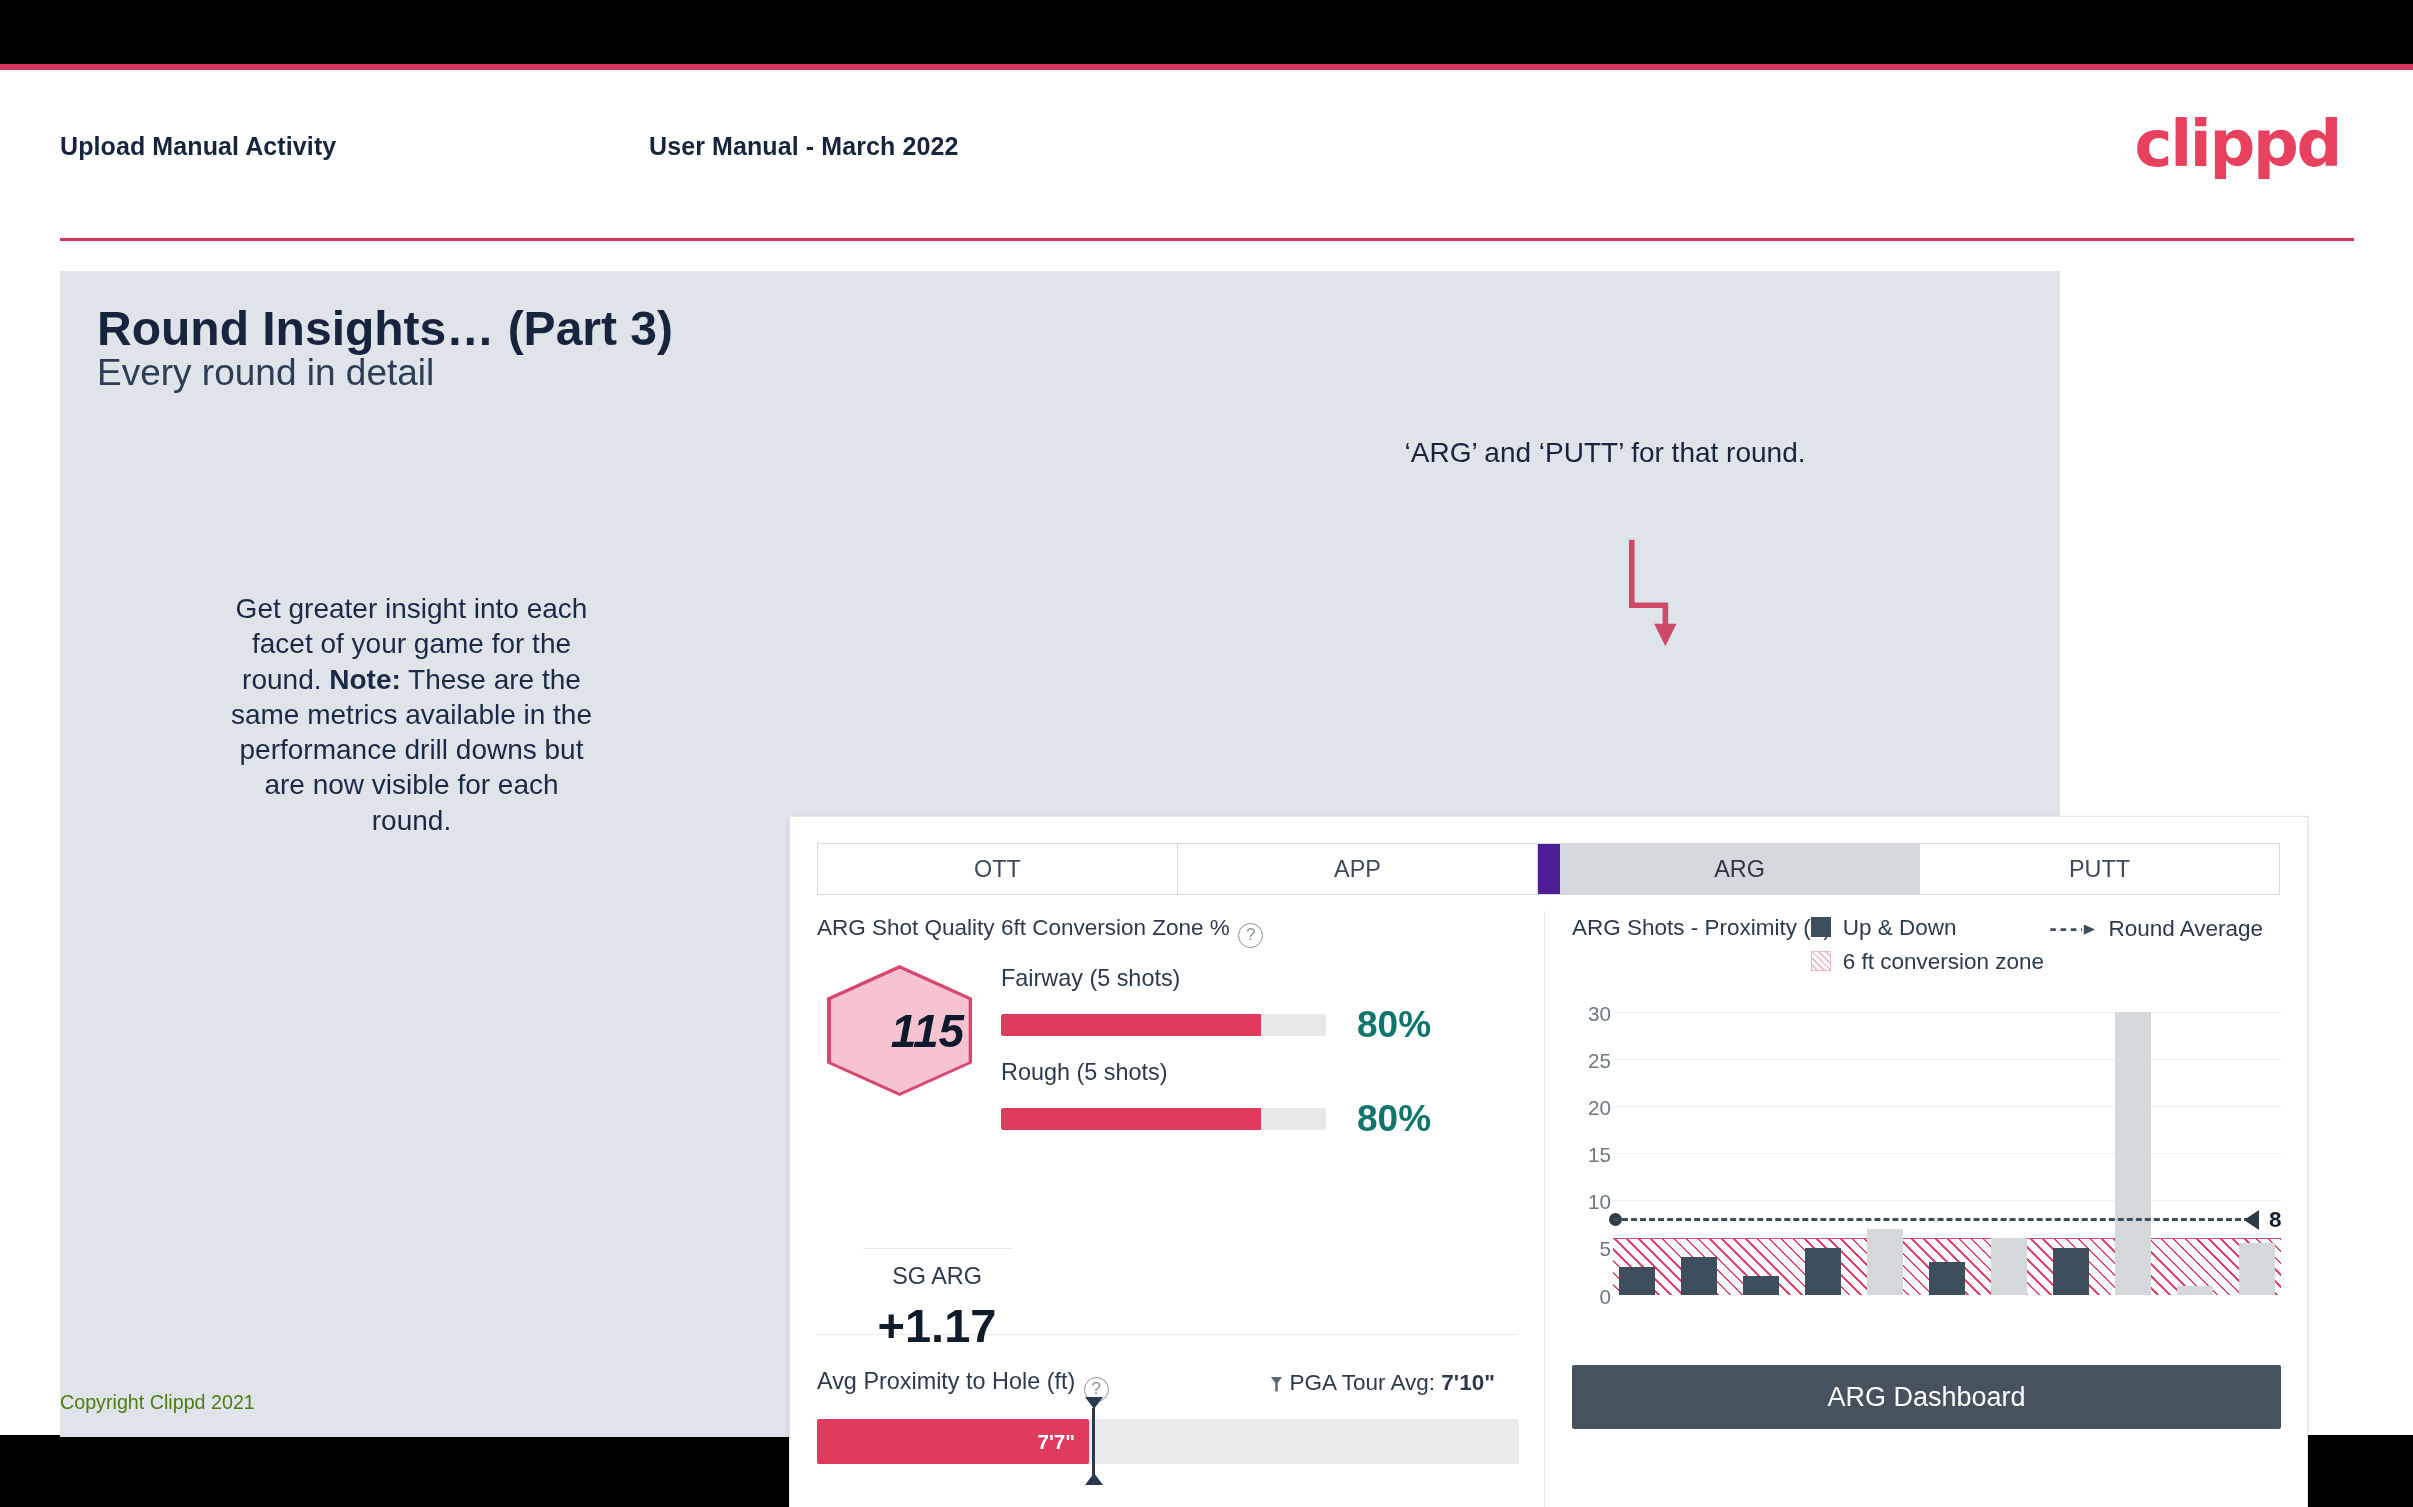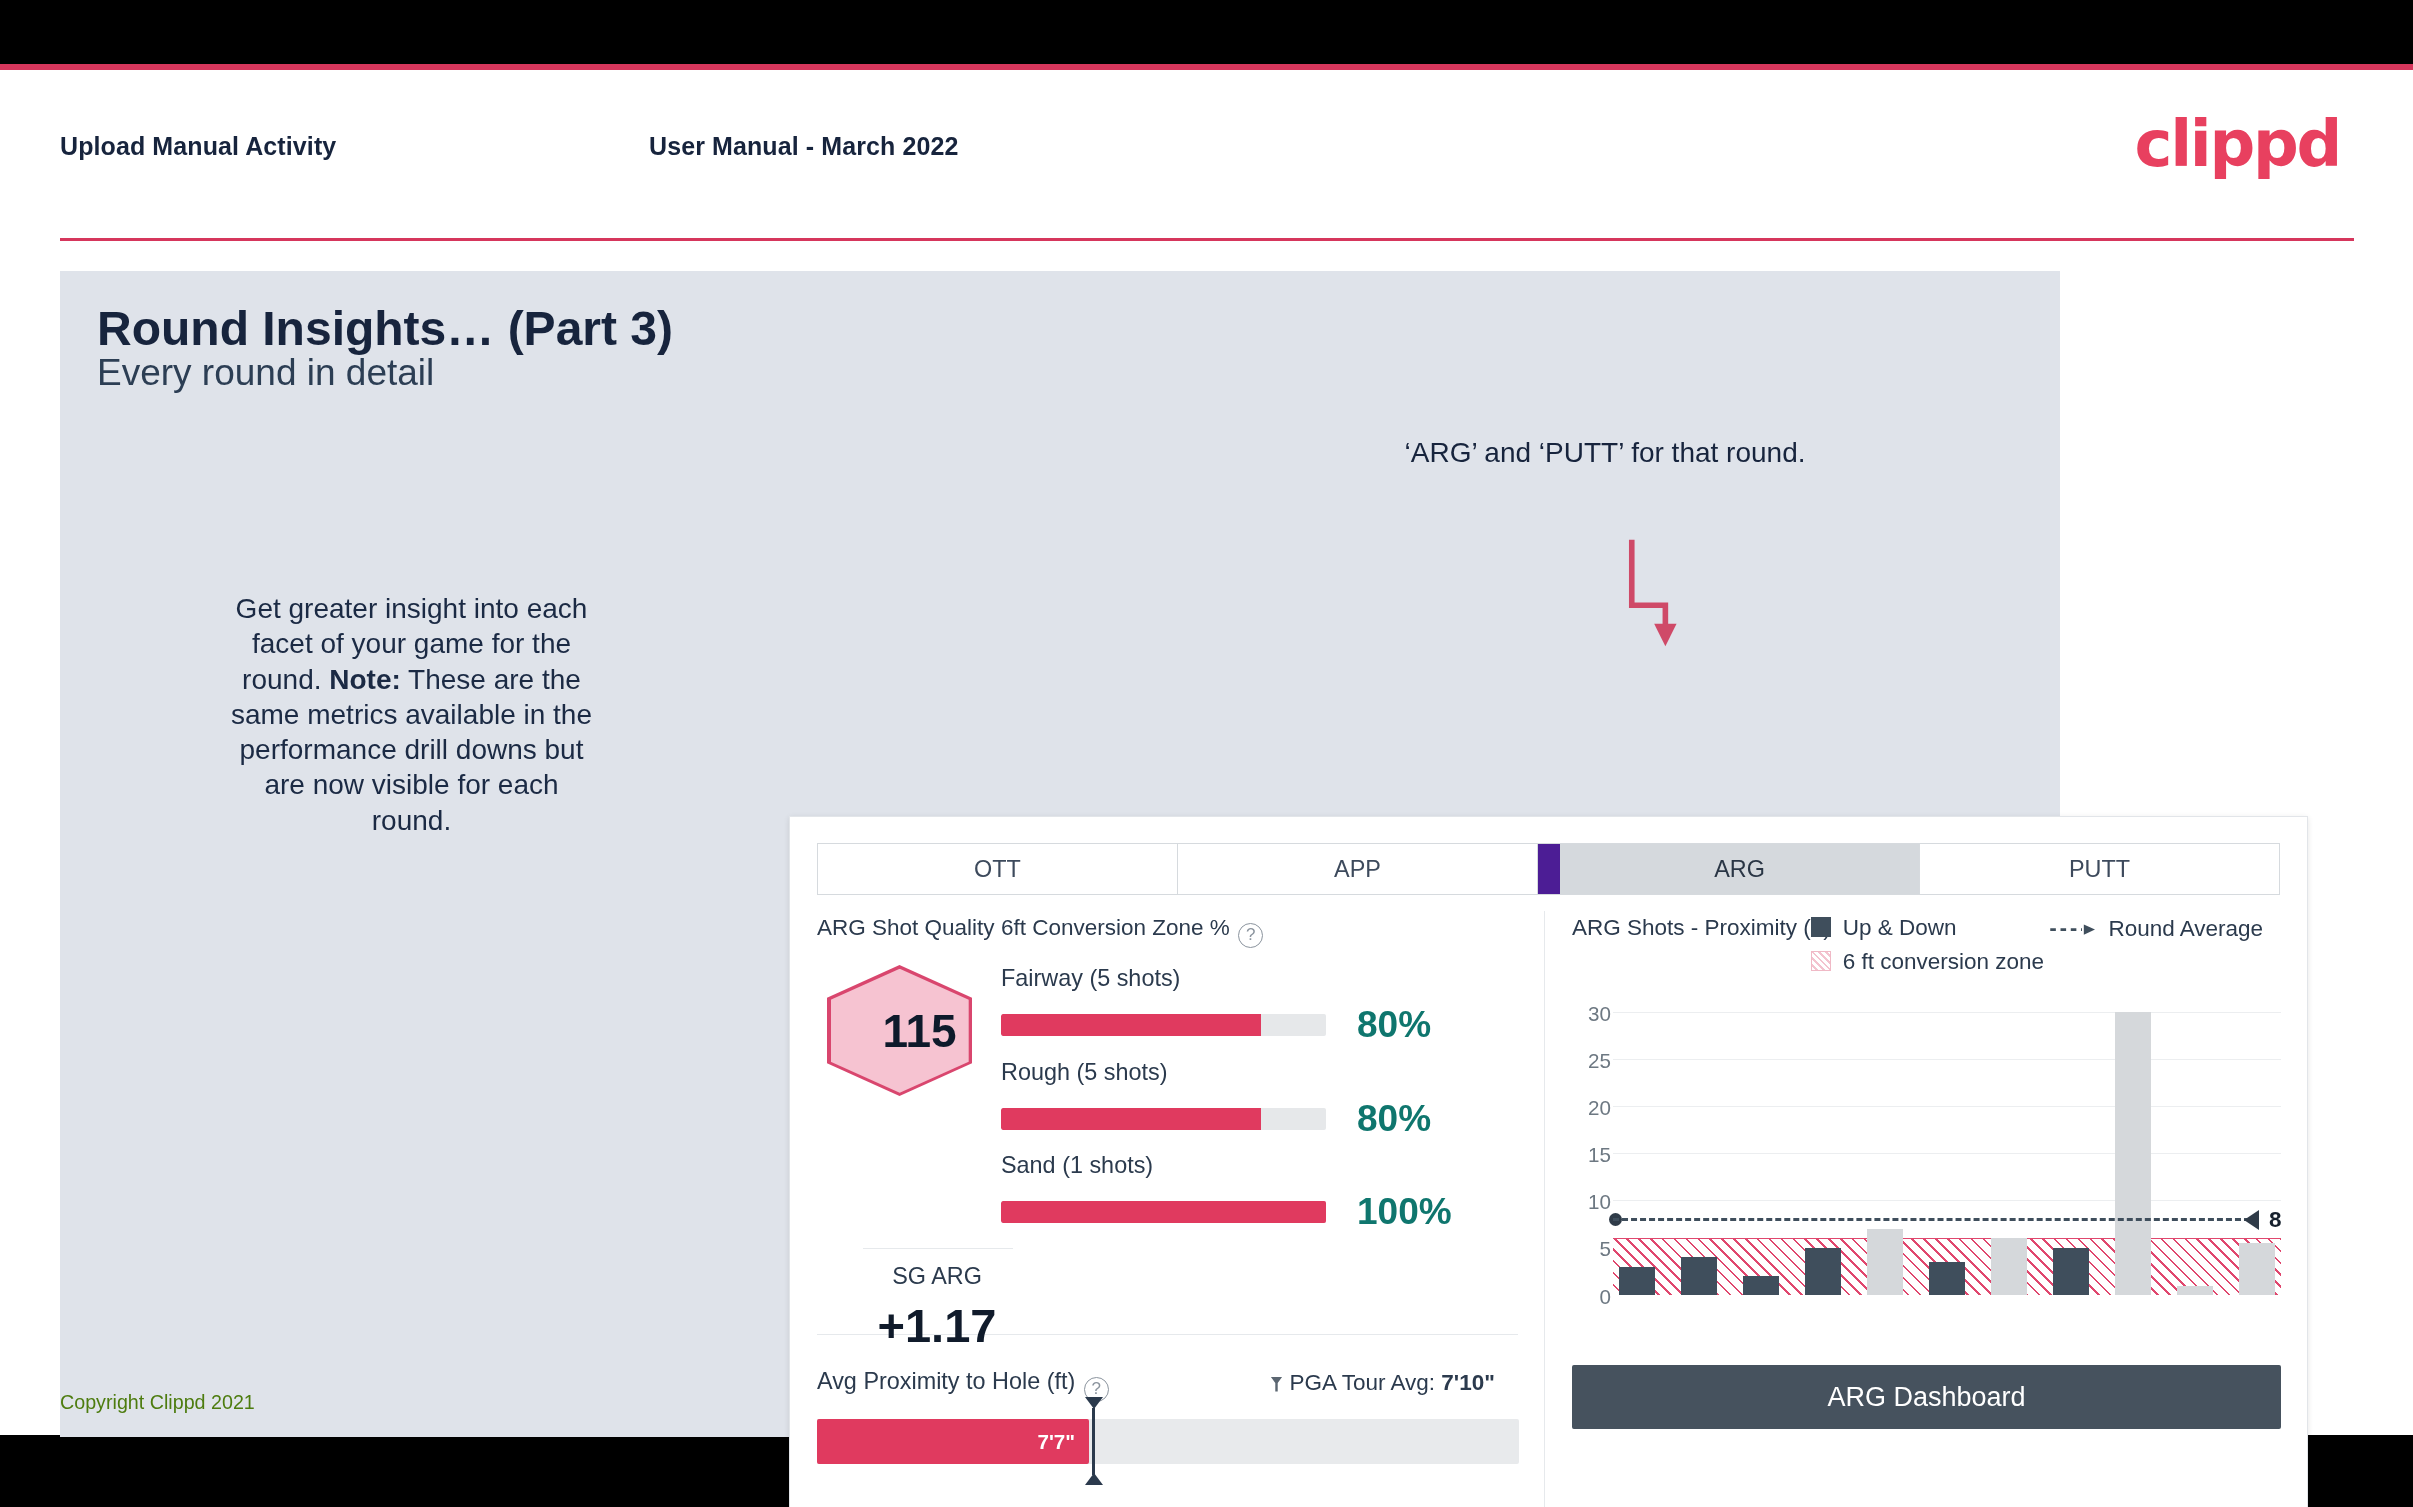"115" .hex-num { font-style: none -> italic; left: 8px -> 16px }
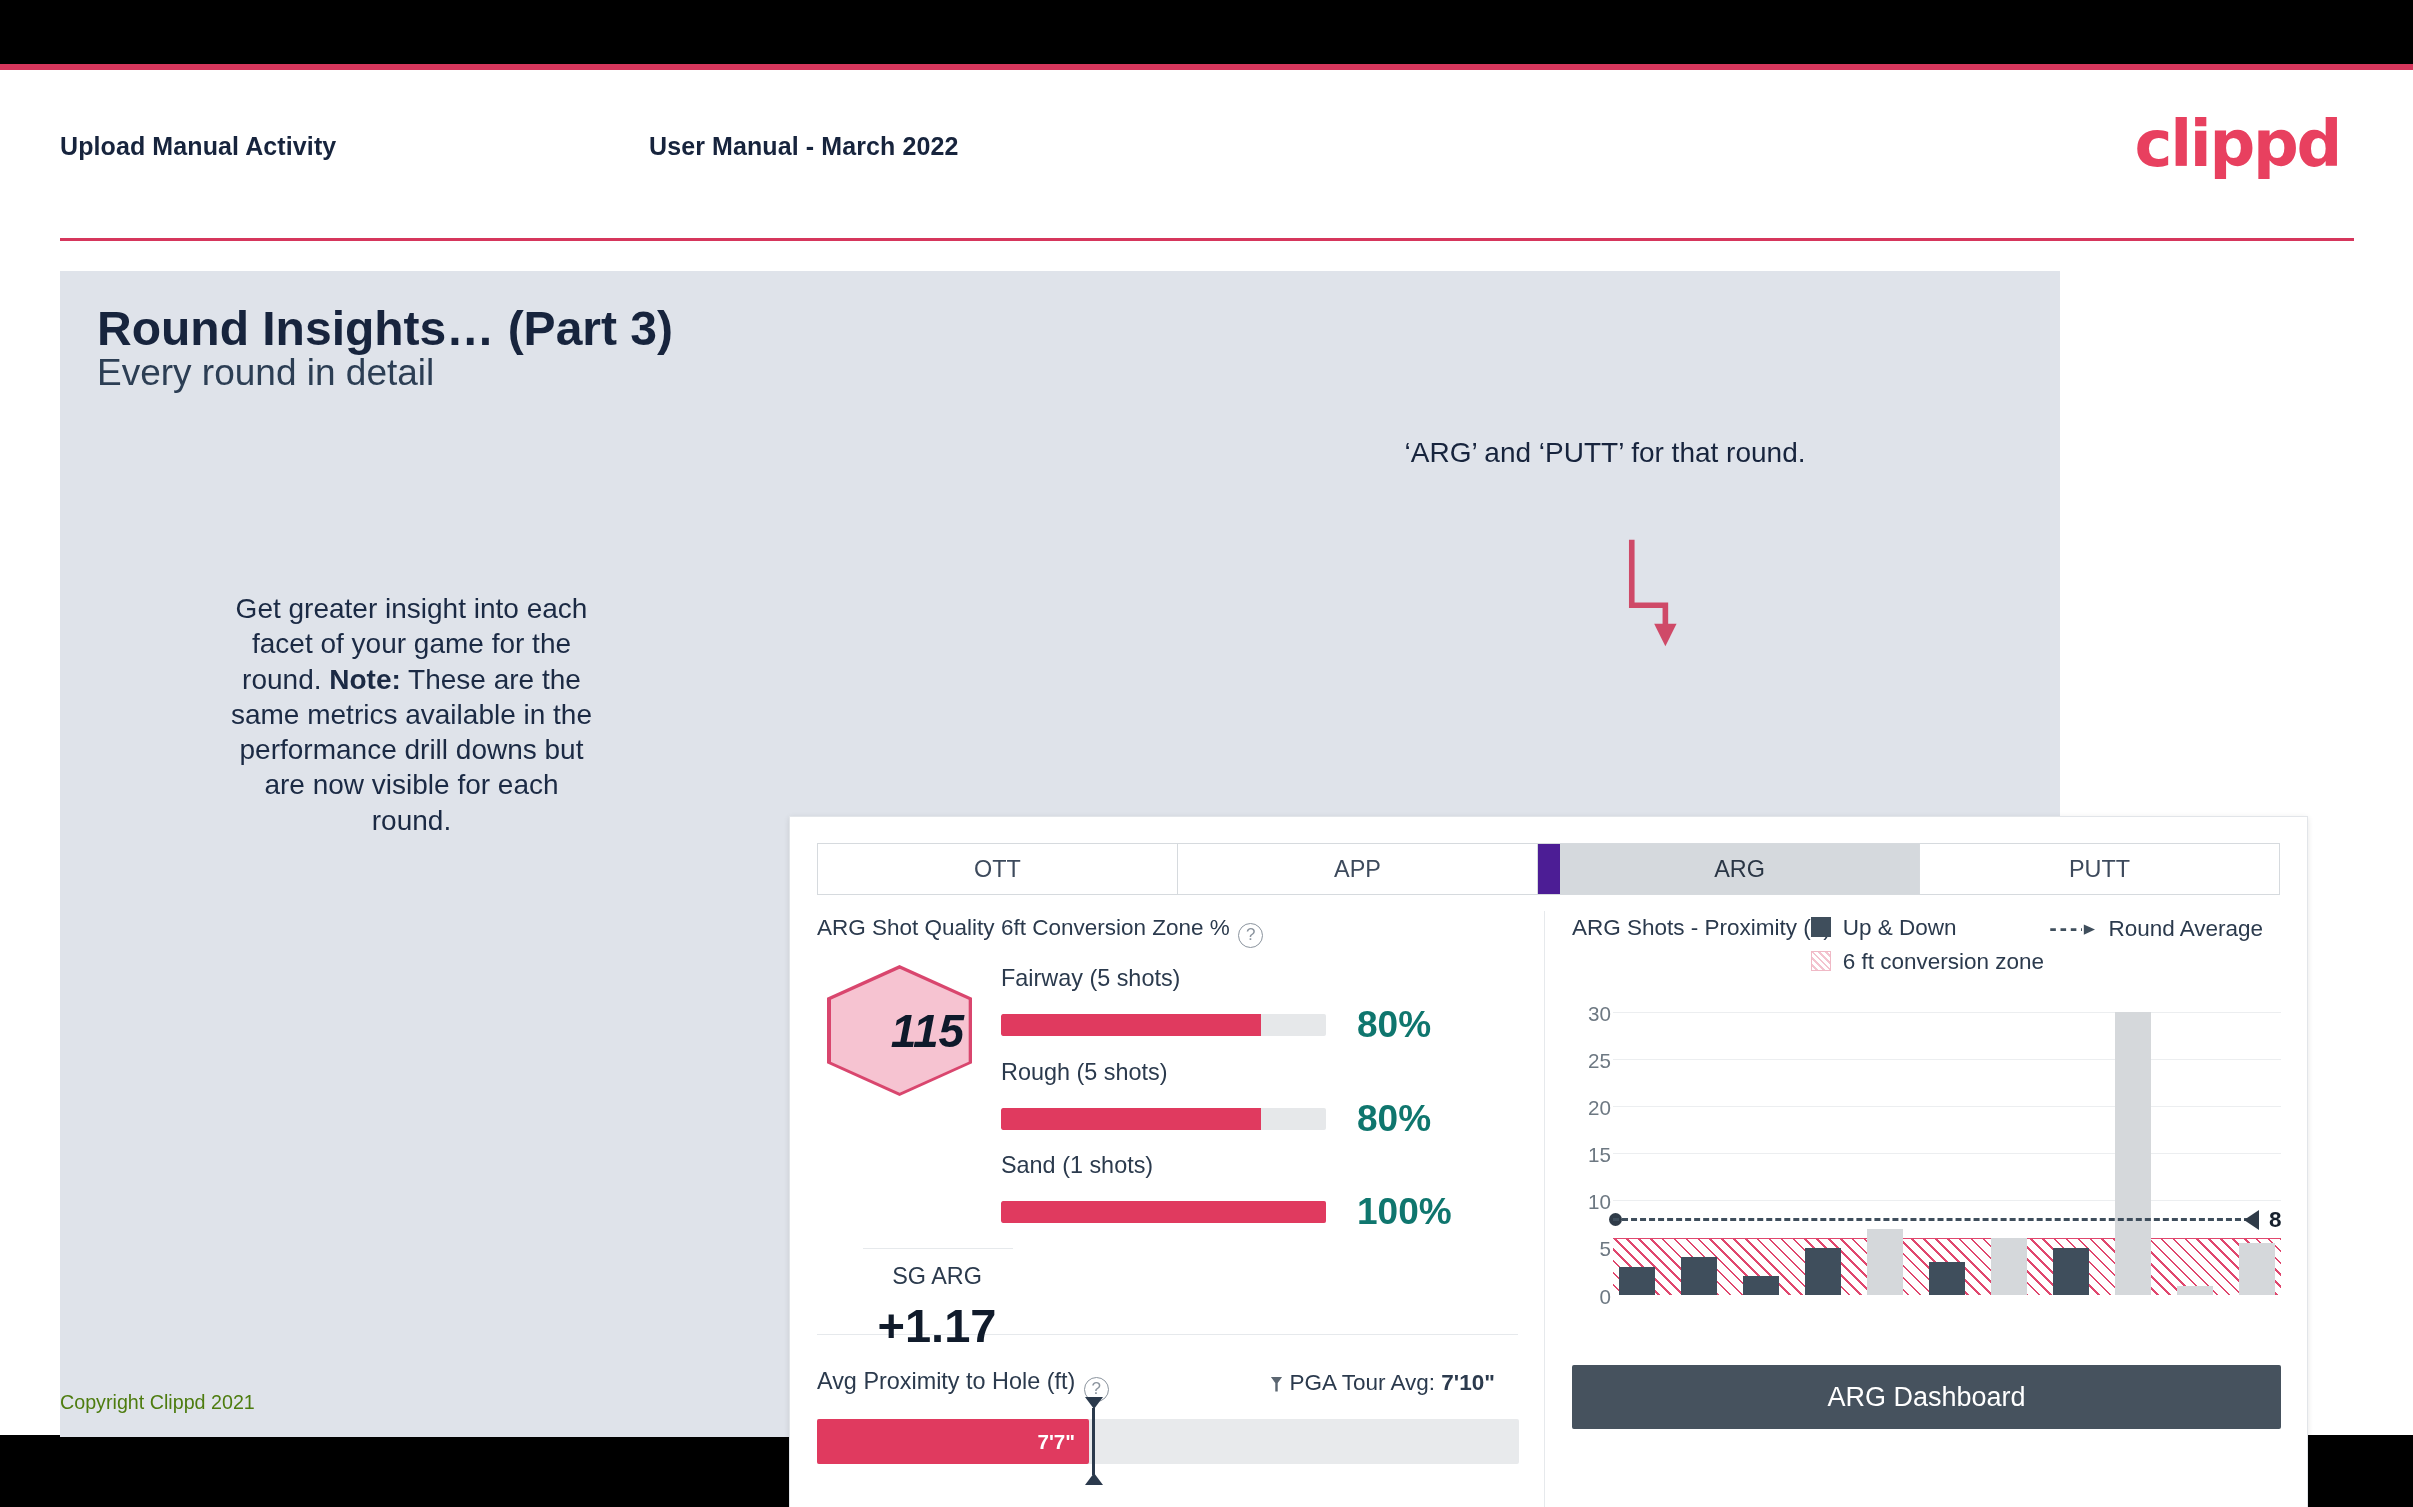"Sand (1 shots)" div.conv-row { html: <div> <div>Sand (1 shots)</div> <div> <div> <div></div> </div> <div>100%</div> </div> </div> -> none }
